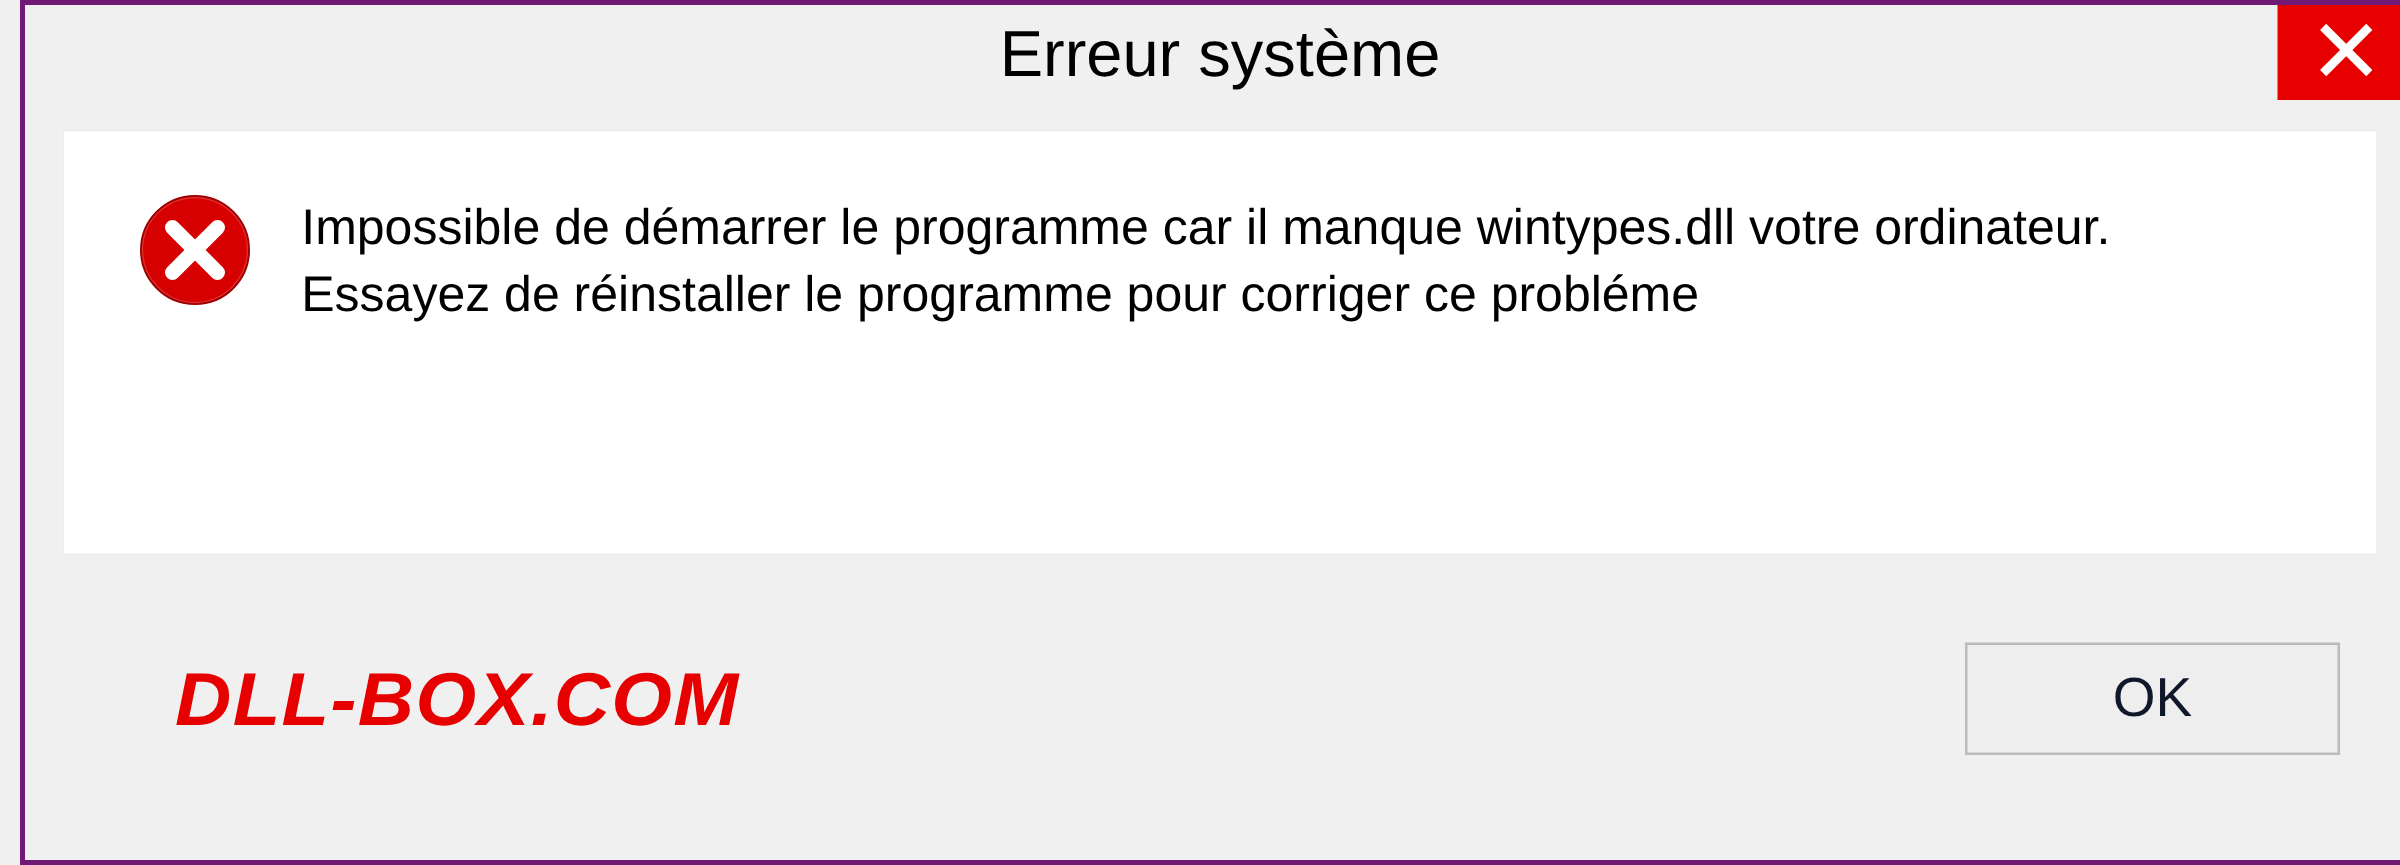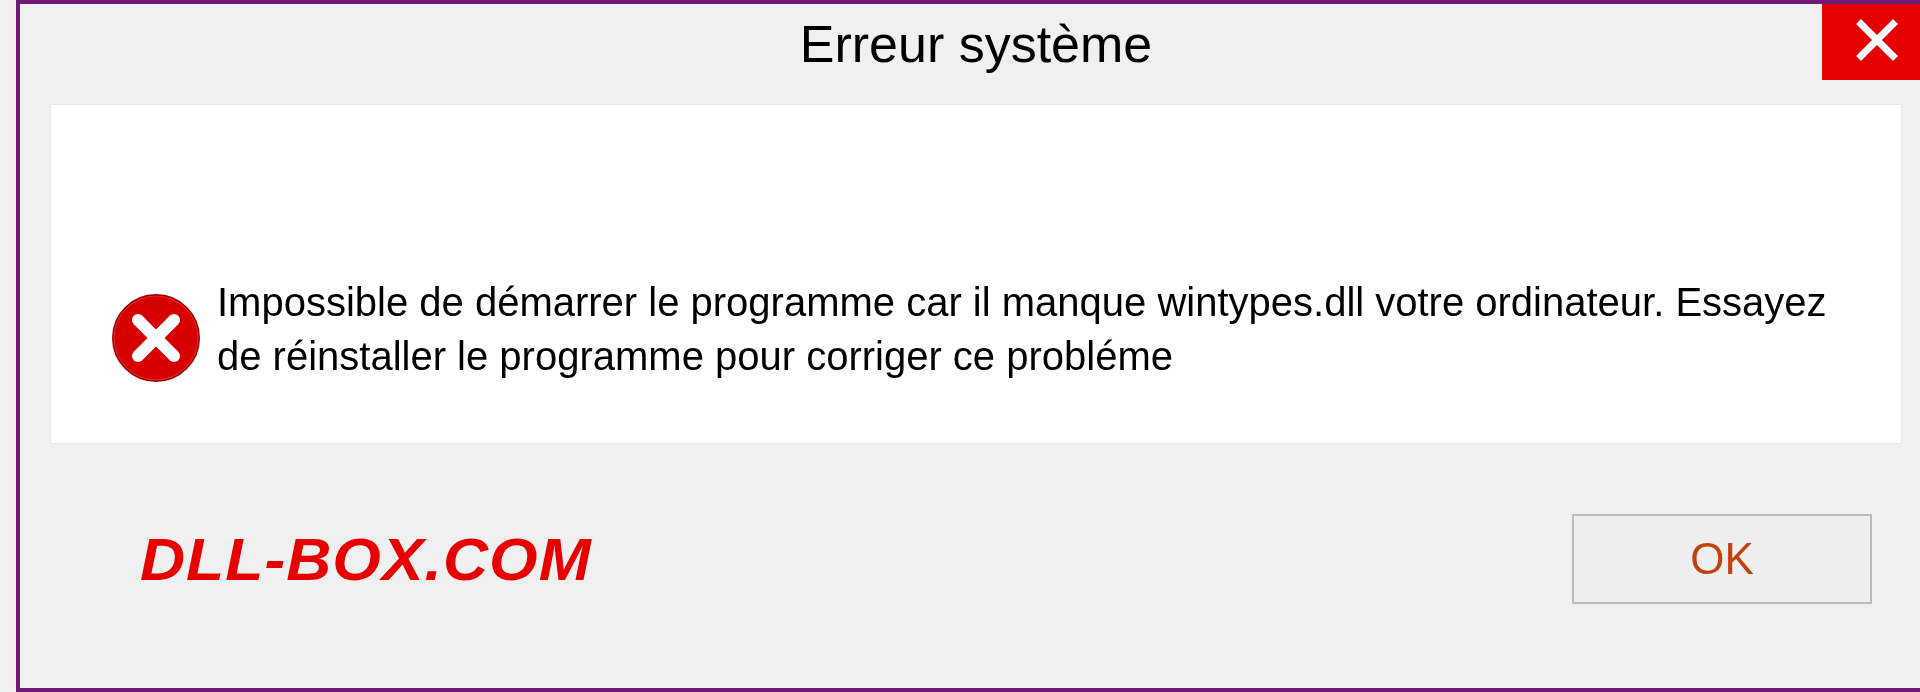"Impossible de démarrer le programme" .content-panel { align-items: flex-end -> flex-start; gap: 16px -> 40px }
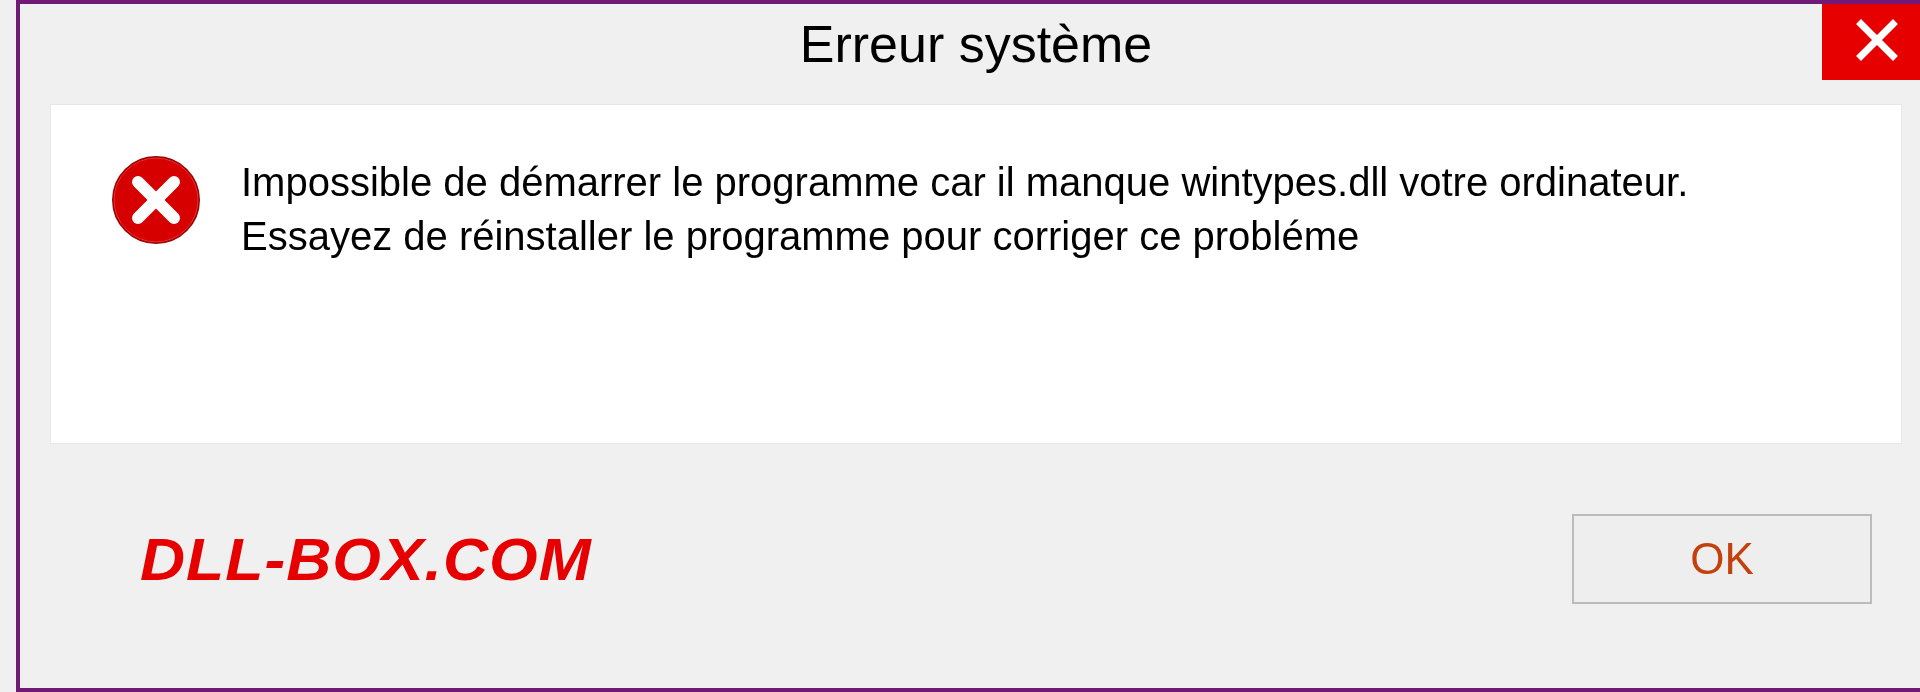"OK" .ok-btn { color: #c2410c -> #0f172a }
